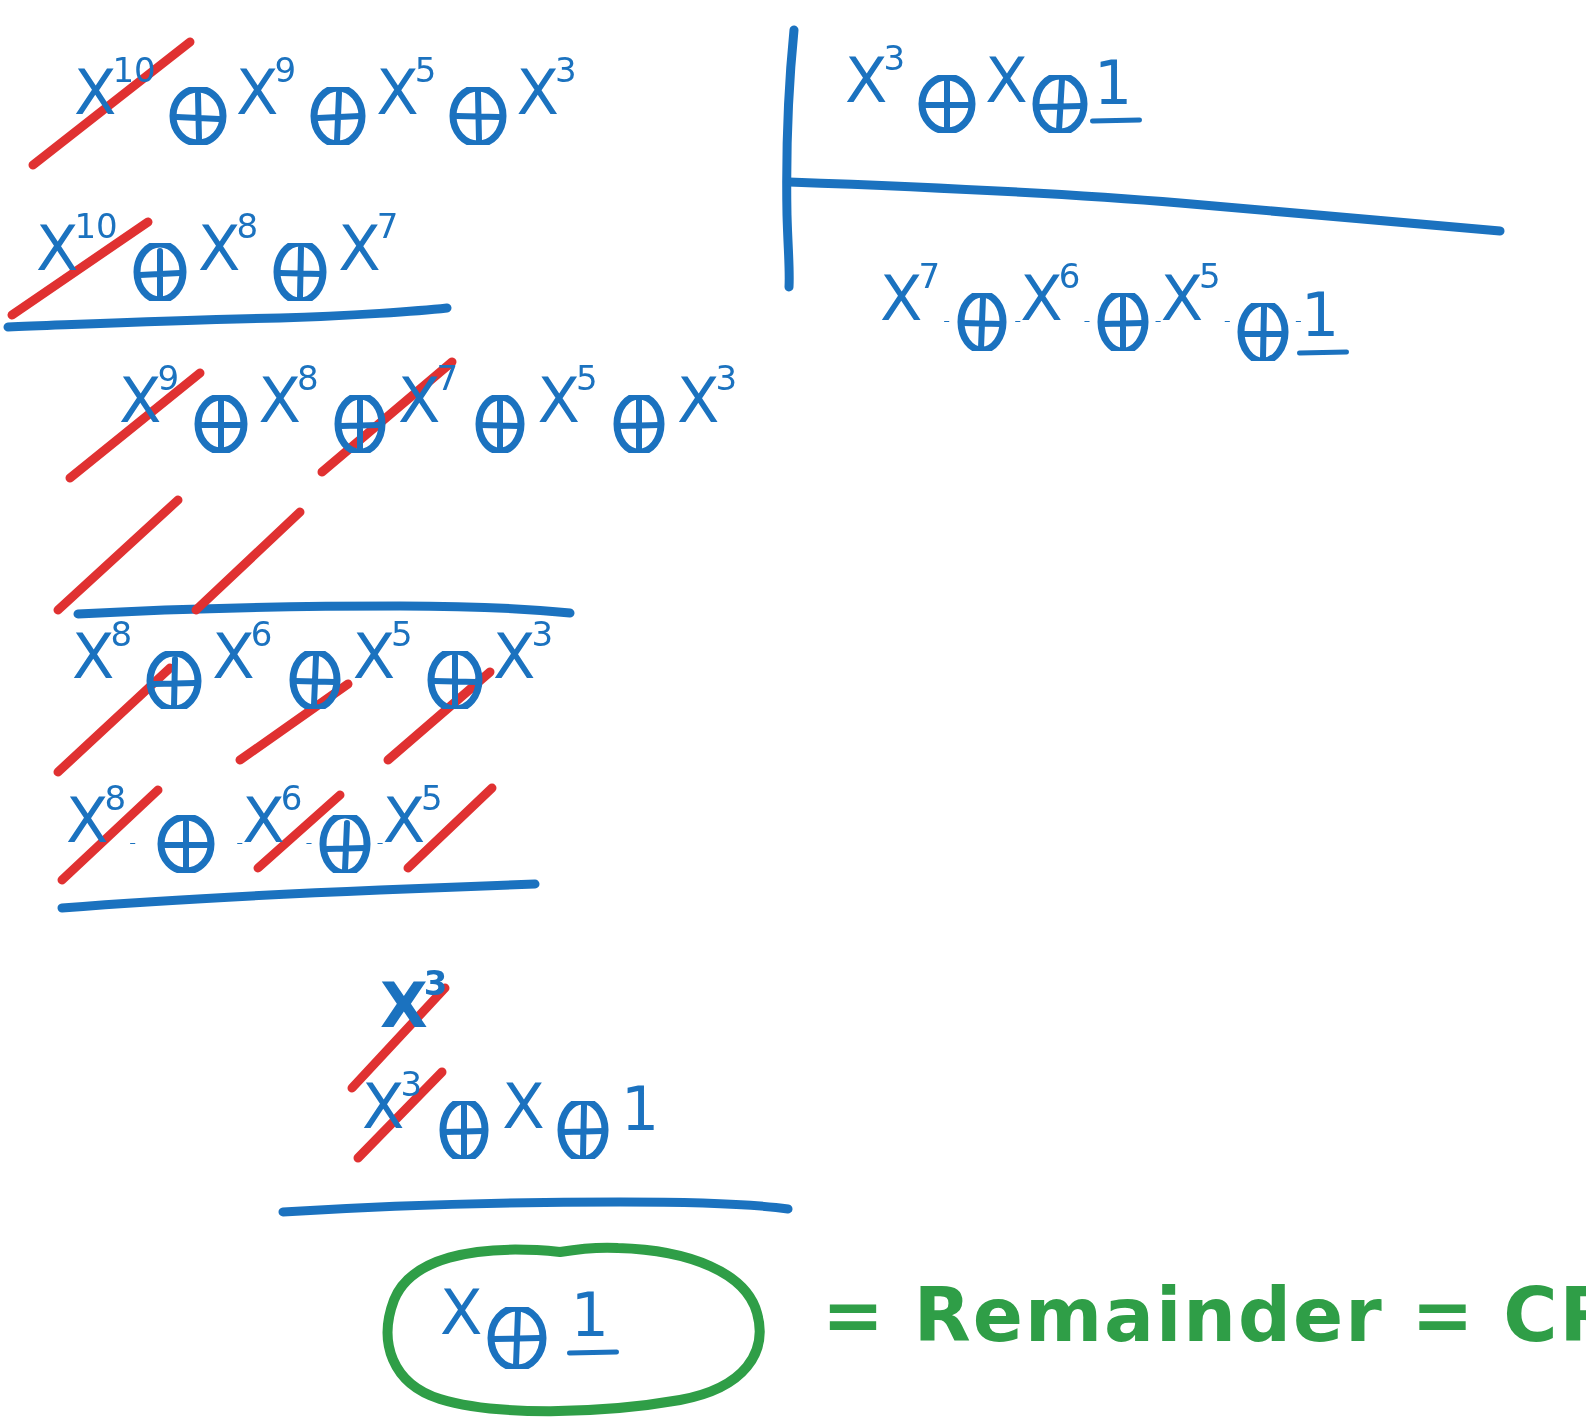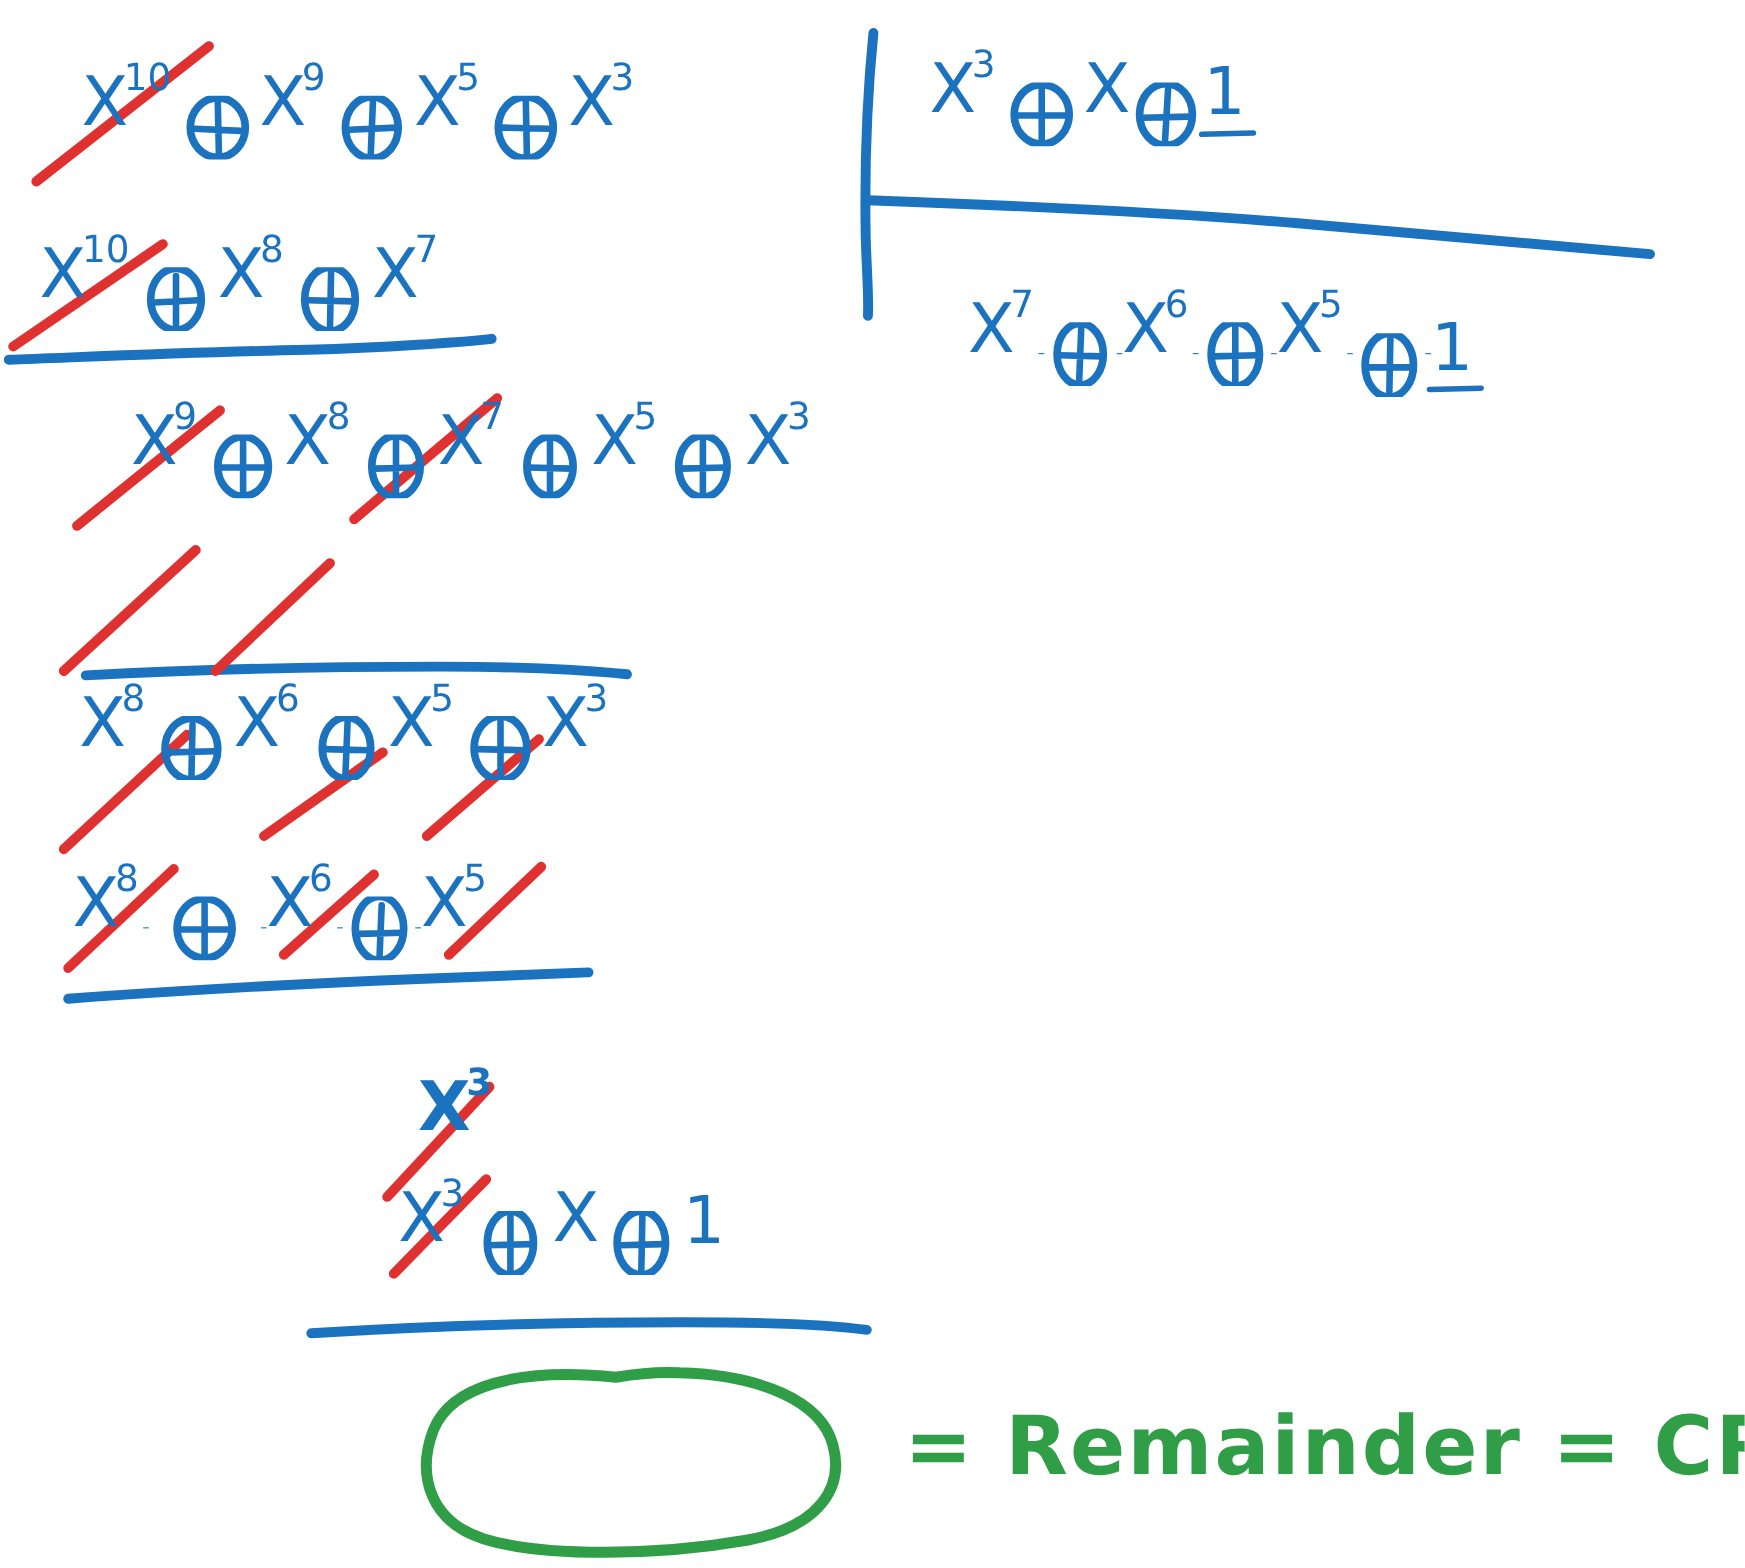"X 1" div.term { html: none -> <div> <span>X</span> <span> <svg> <ellipse></ellipse> <path></path> </svg> </span> <span>1</span> </div> }
